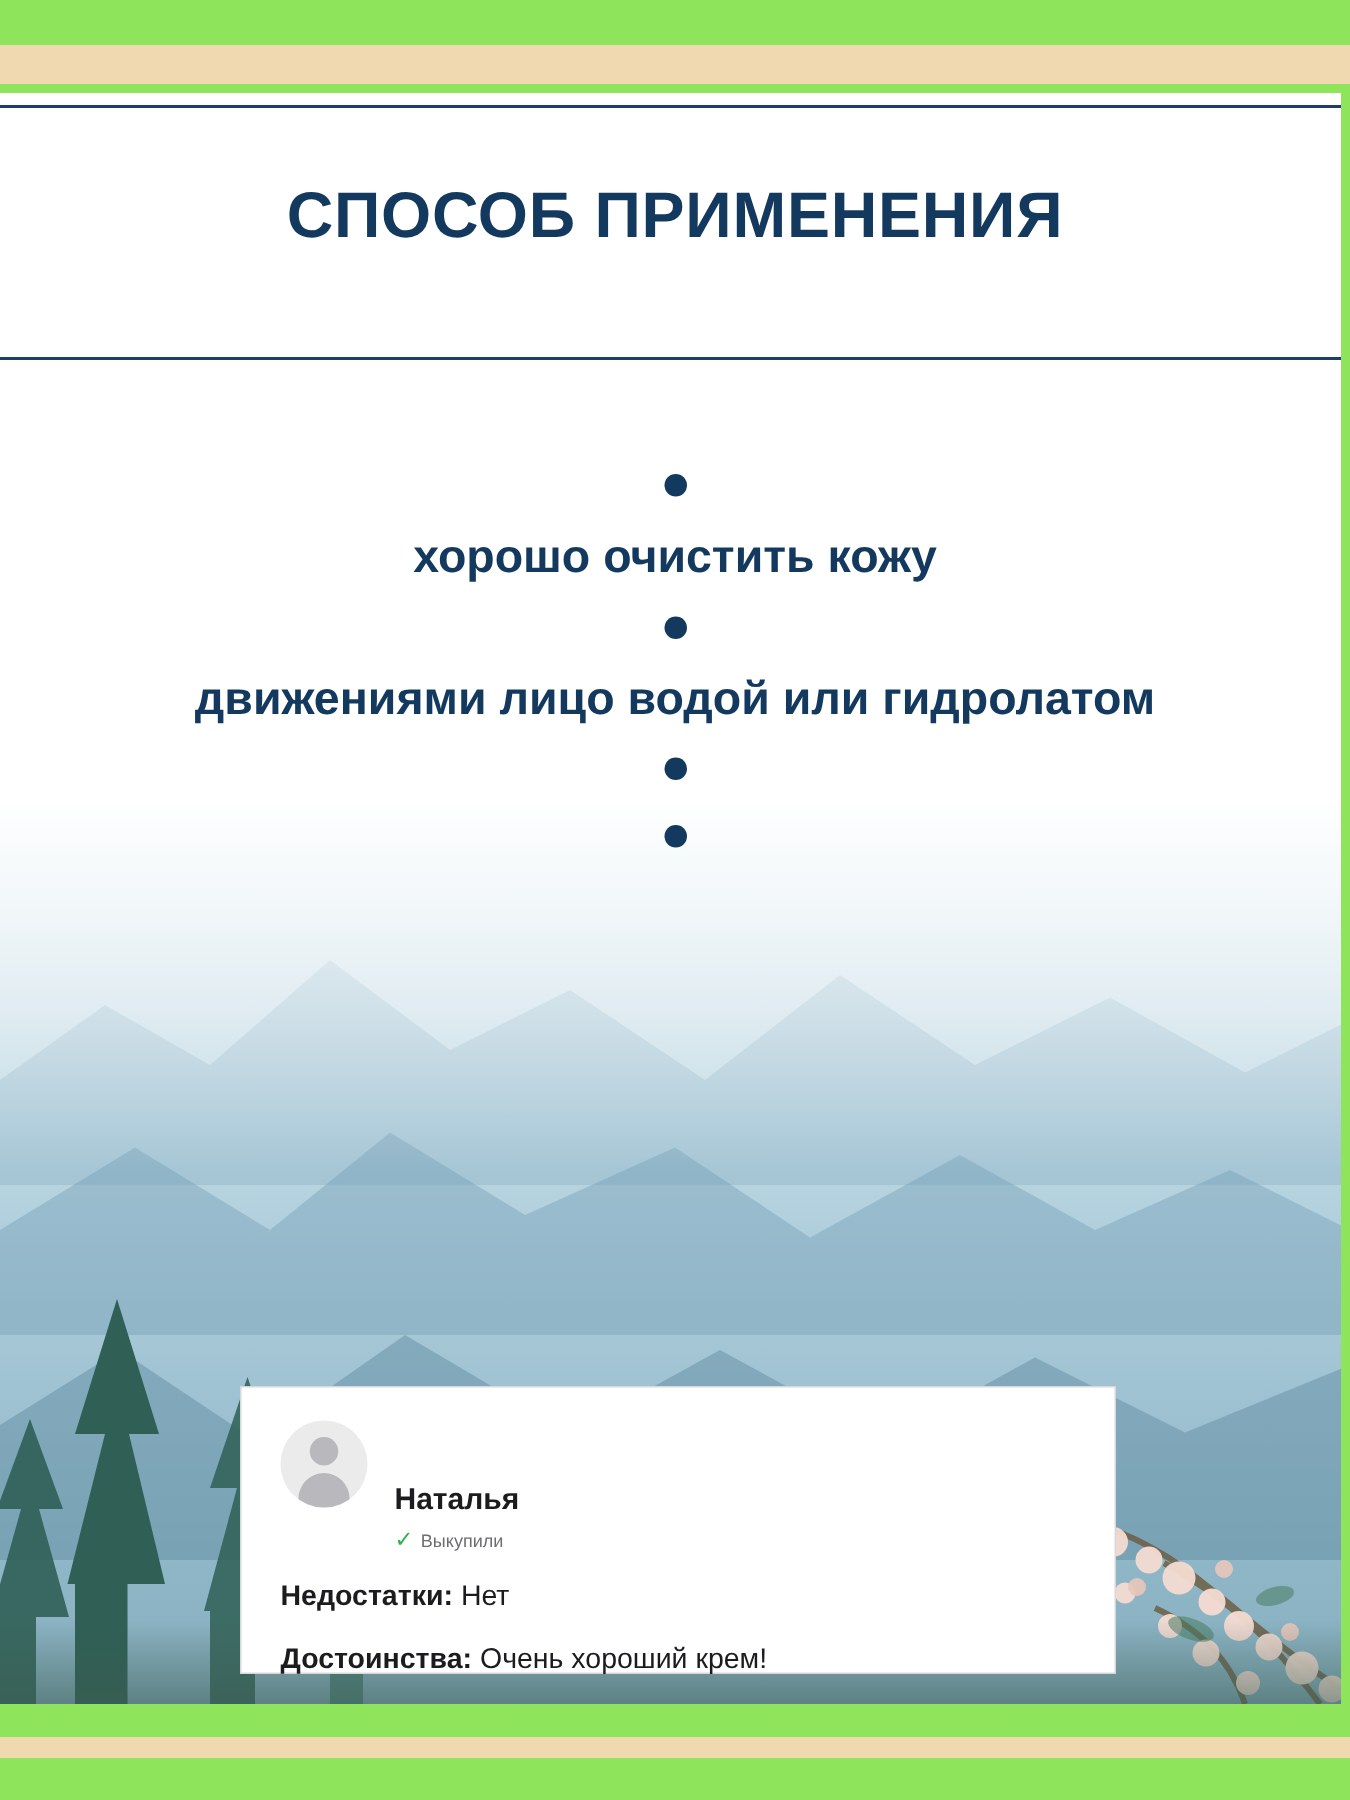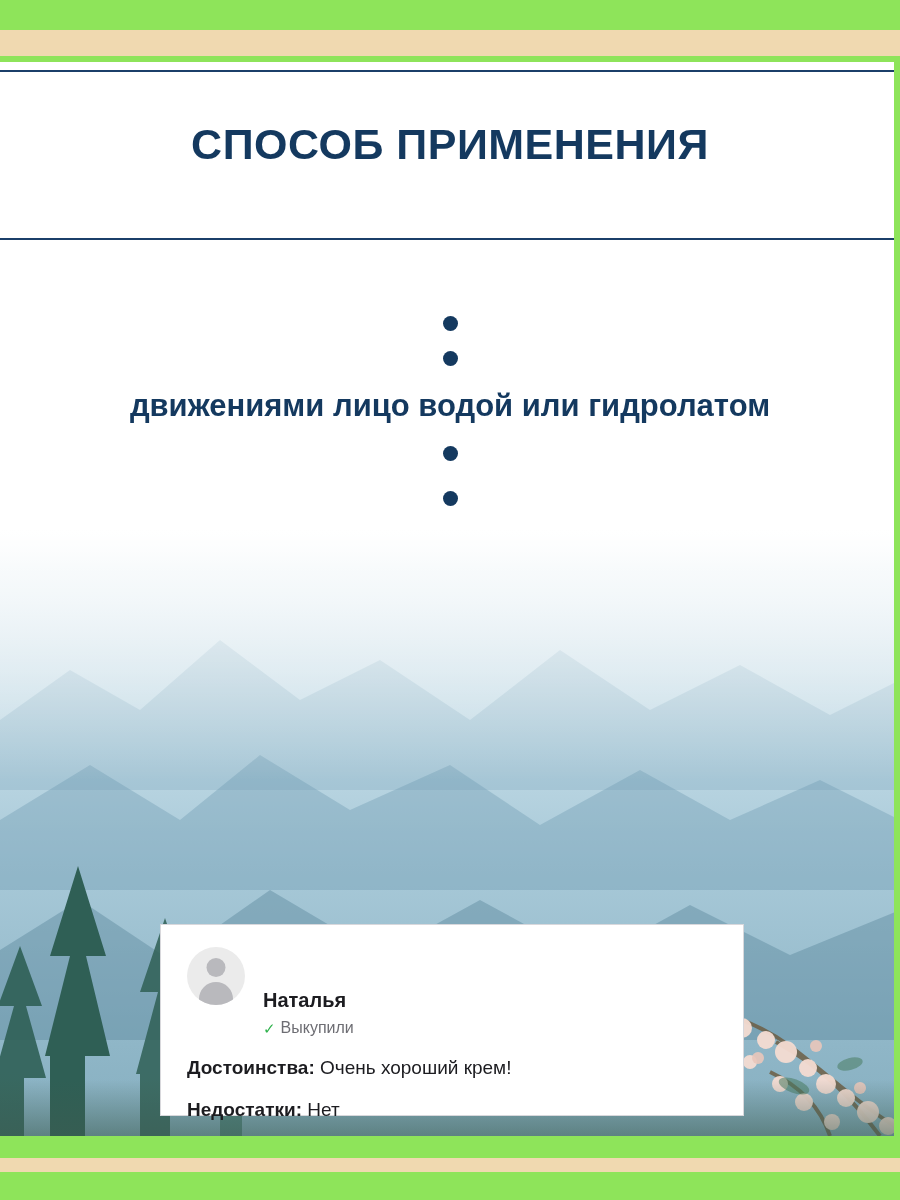"хорошо очистить кожу" div.step-text { html: none -> <div>хорошо очистить кожу</div> }
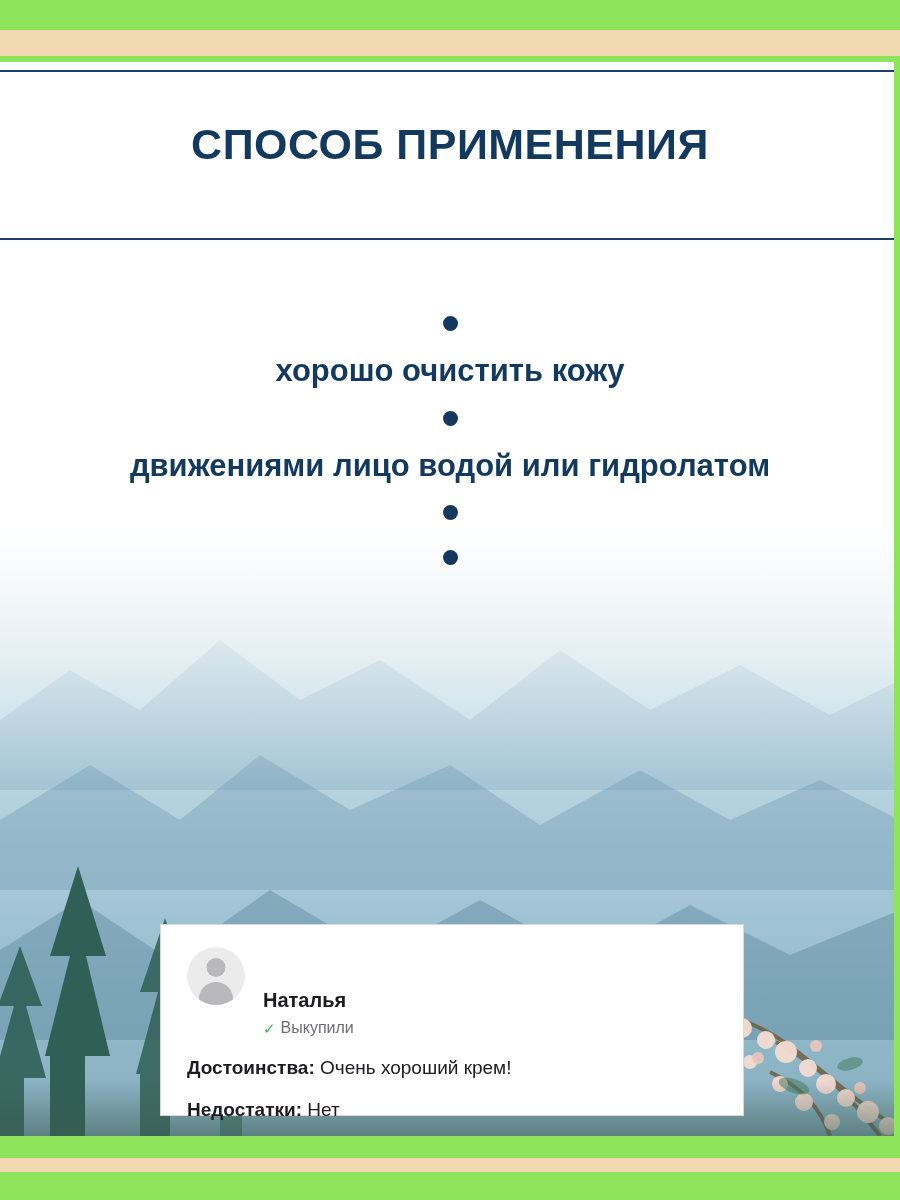"Выкупили" .purchase-label { font-size: 16px -> 12px }
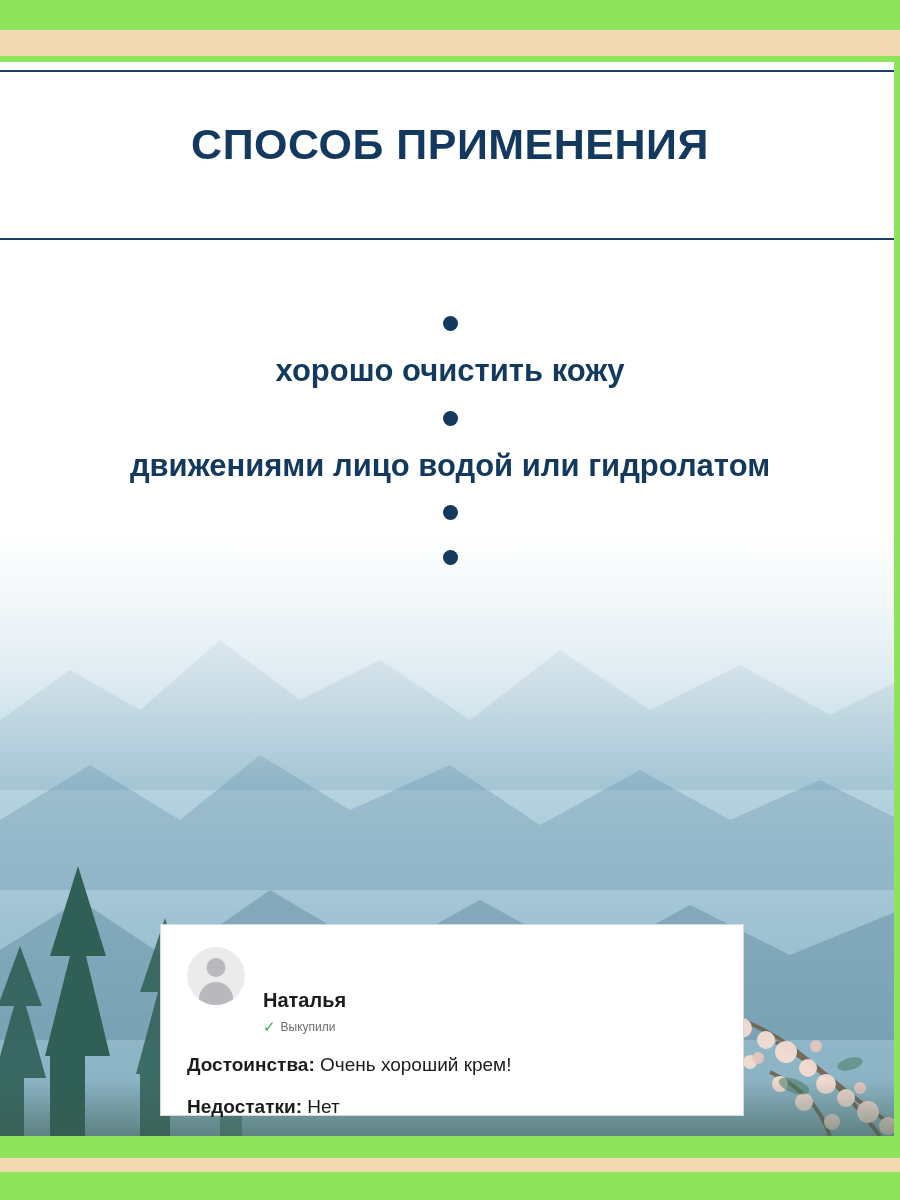"Достоинства: Очень хороший крем!" div.review-line { order: before "Недостатки: Нет" -> after "Недостатки: Нет" }
